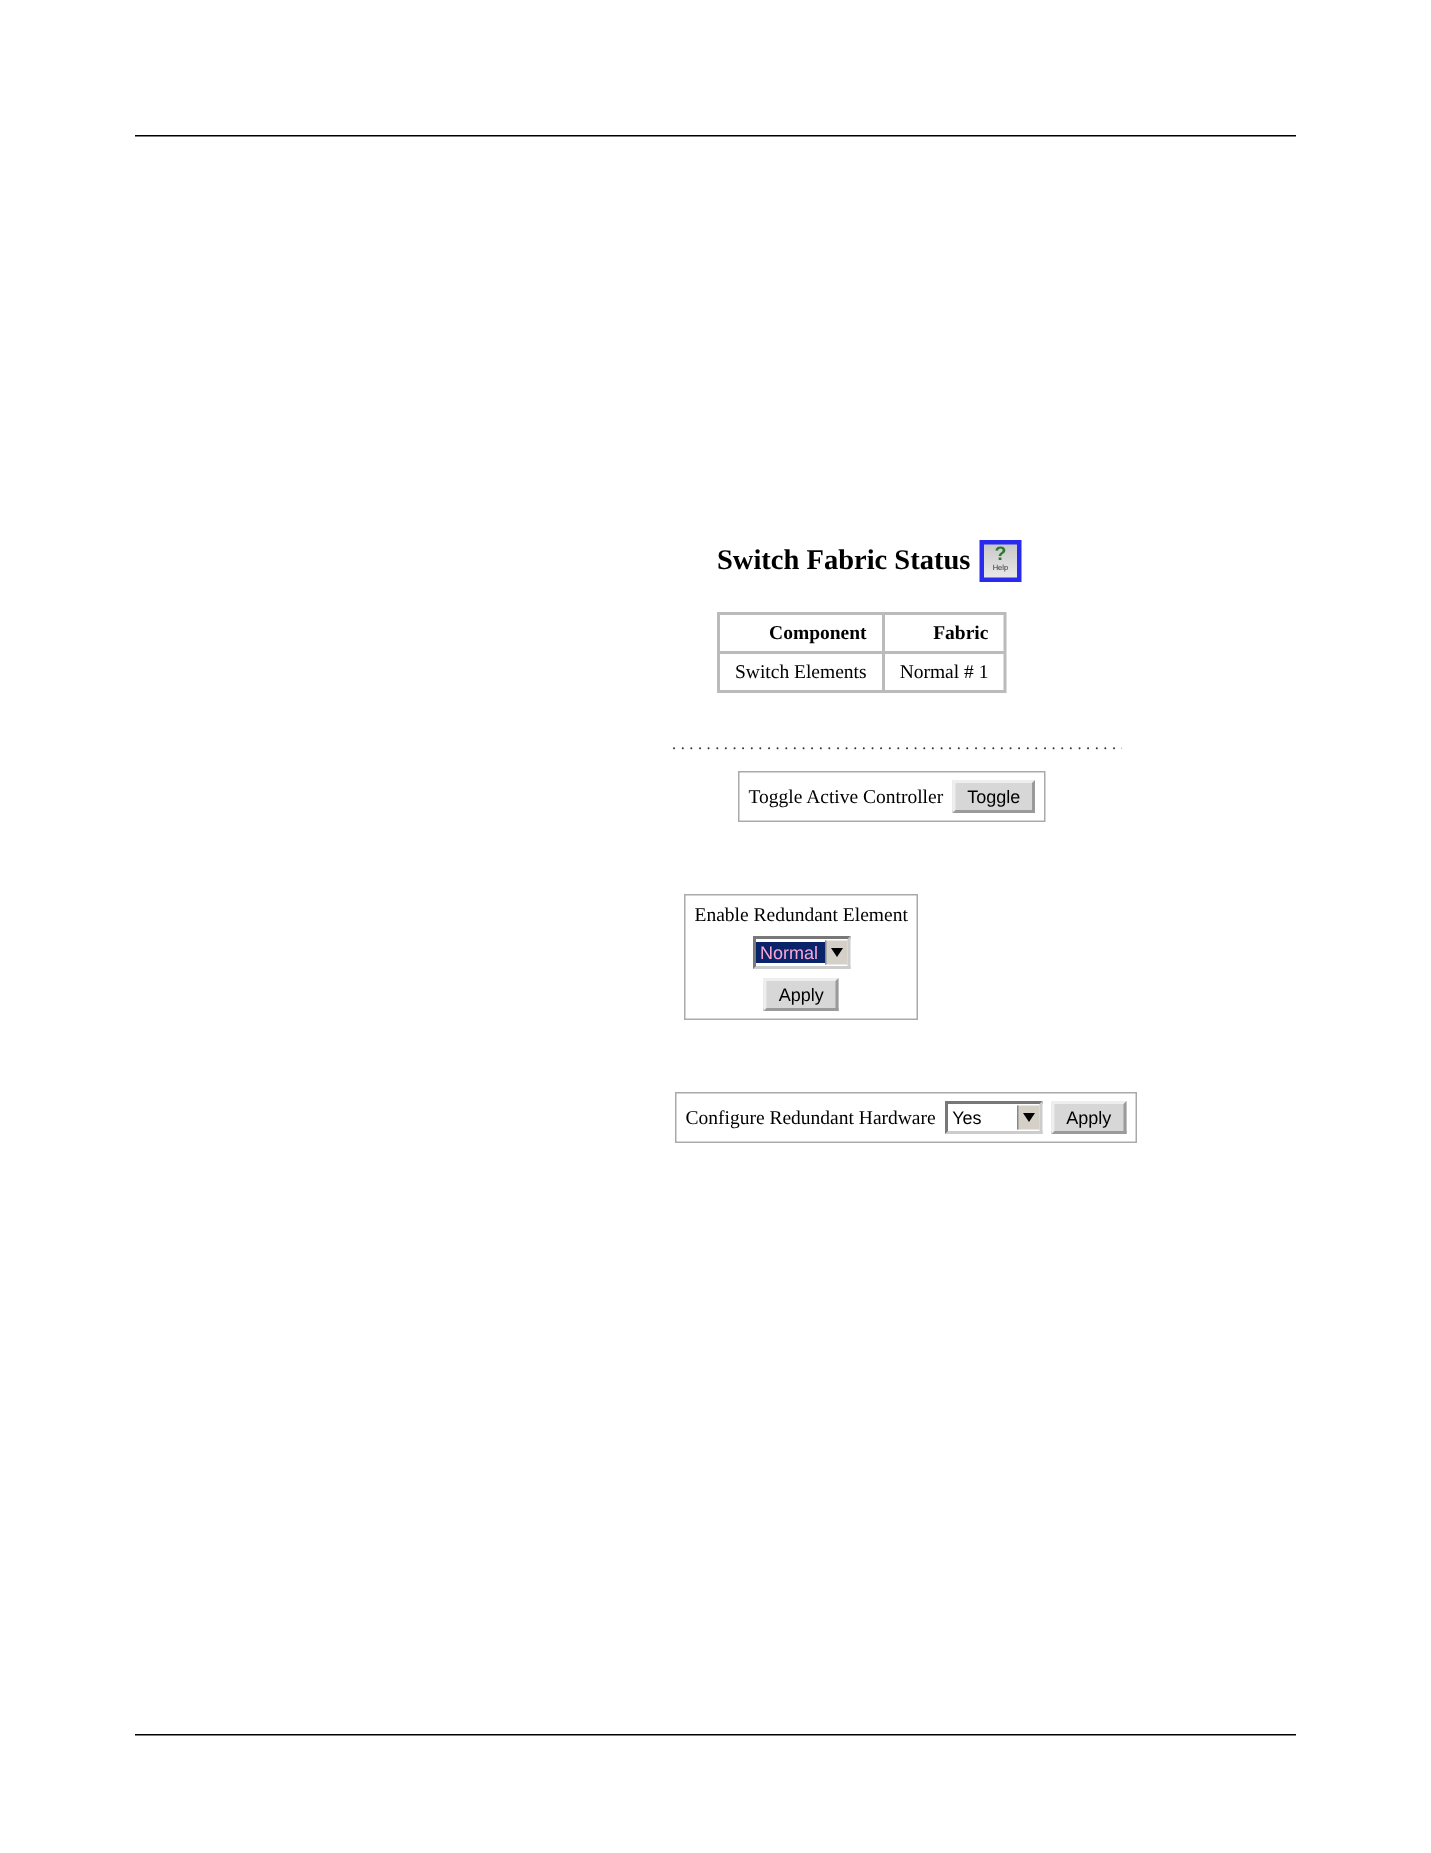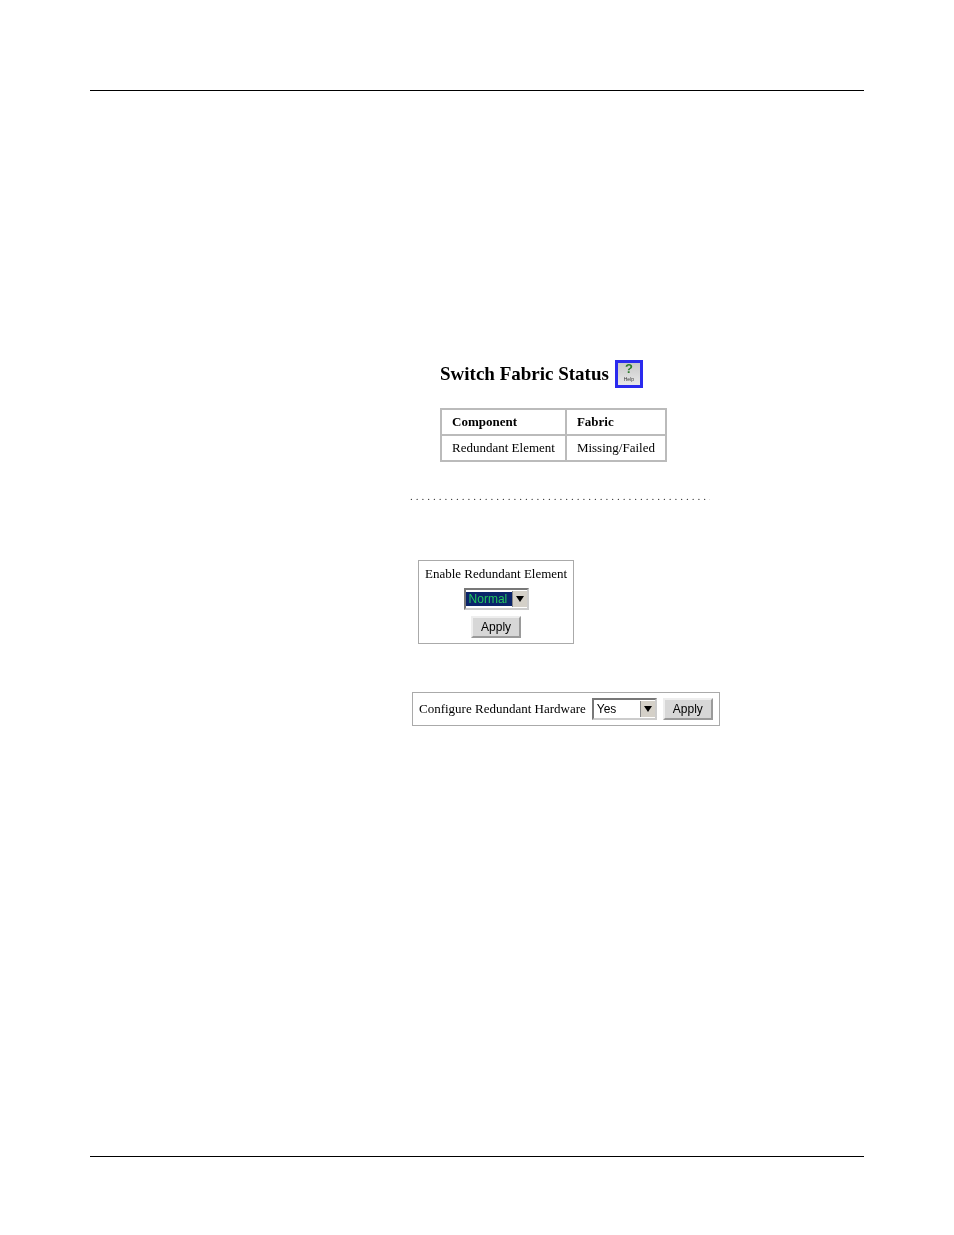"Switch Fabric Status" .figure-area { left: 410px -> 448px }
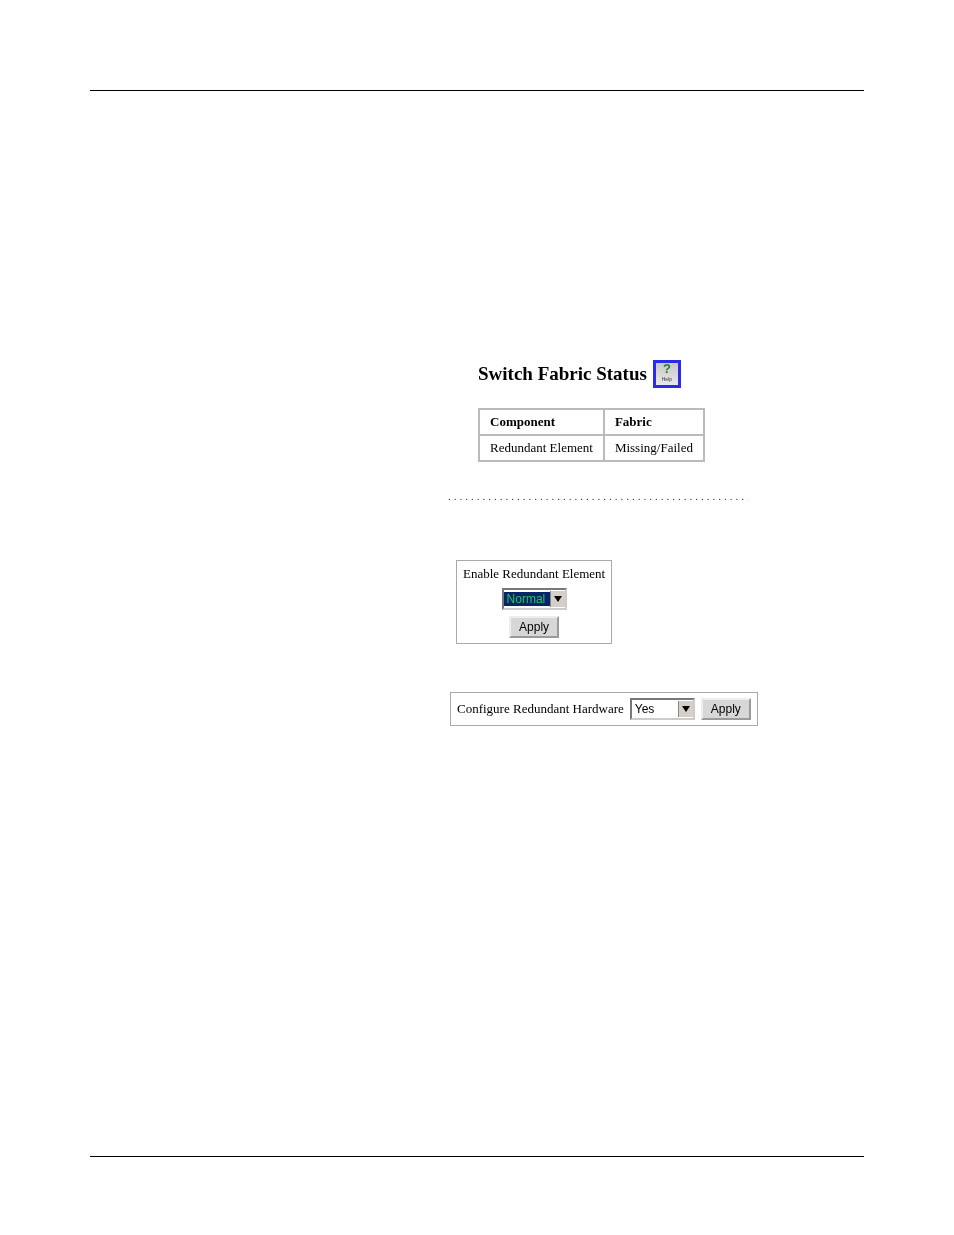"Component" .status-table th, .status-table td { text-align: left -> right }
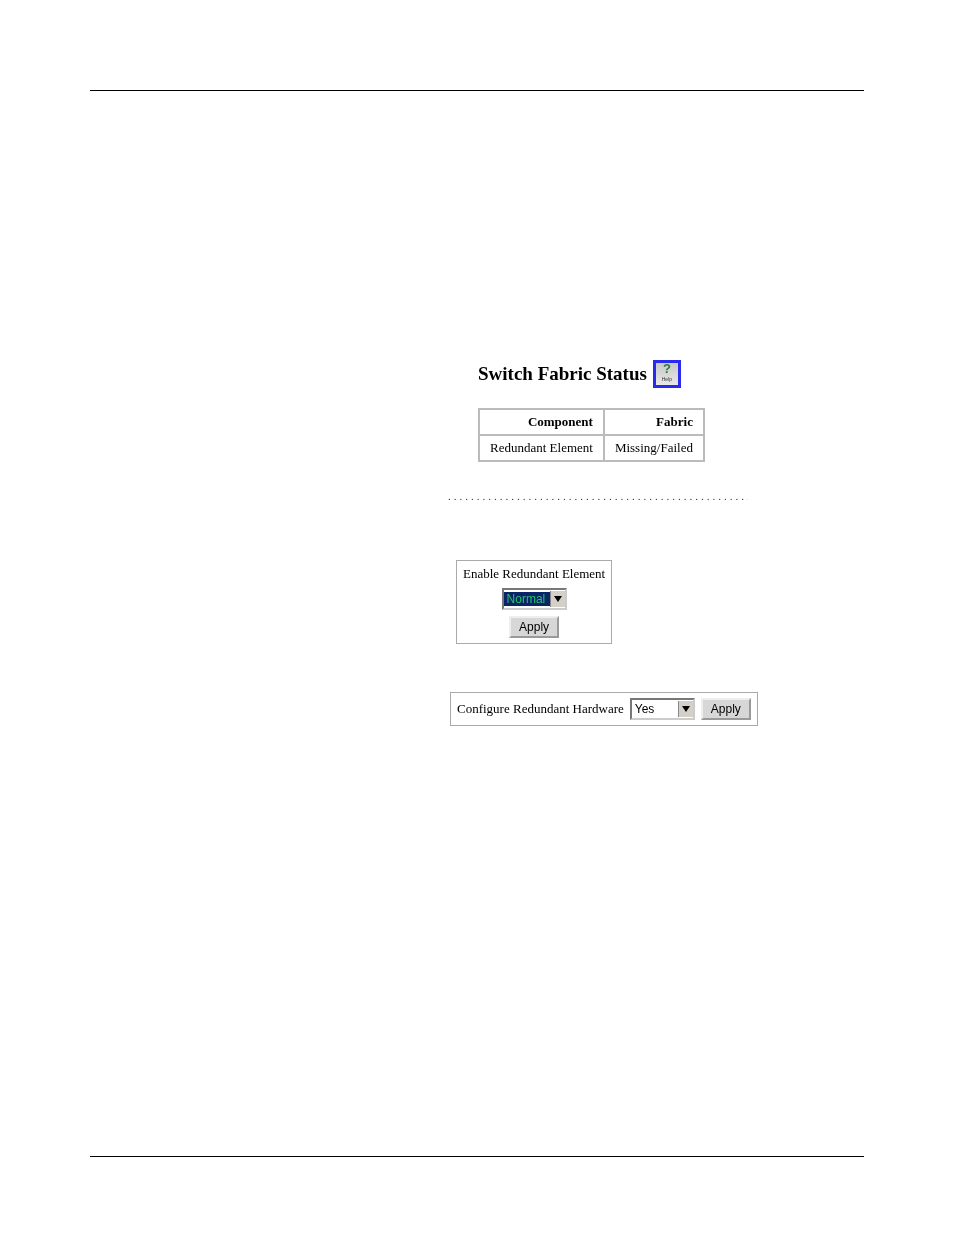"Switch Elements" tr { html: none -> <tr> <td>Switch Elements</td> <td>Normal # 1</td> </tr> }
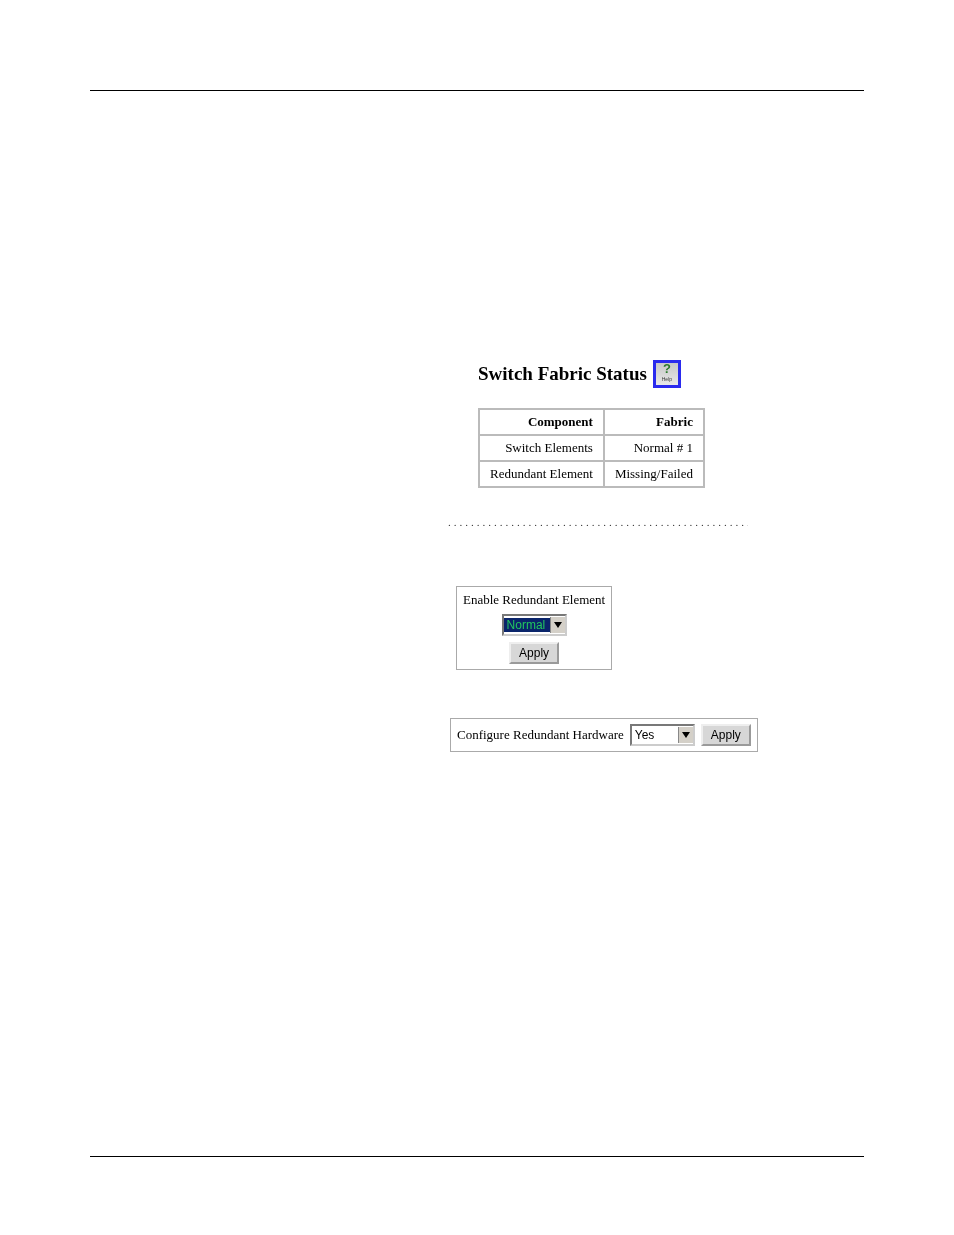"Redundant Element" tr { html: <tr> <td>Redundant Element</td> <td>Missing/Failed</td> </tr> -> none }
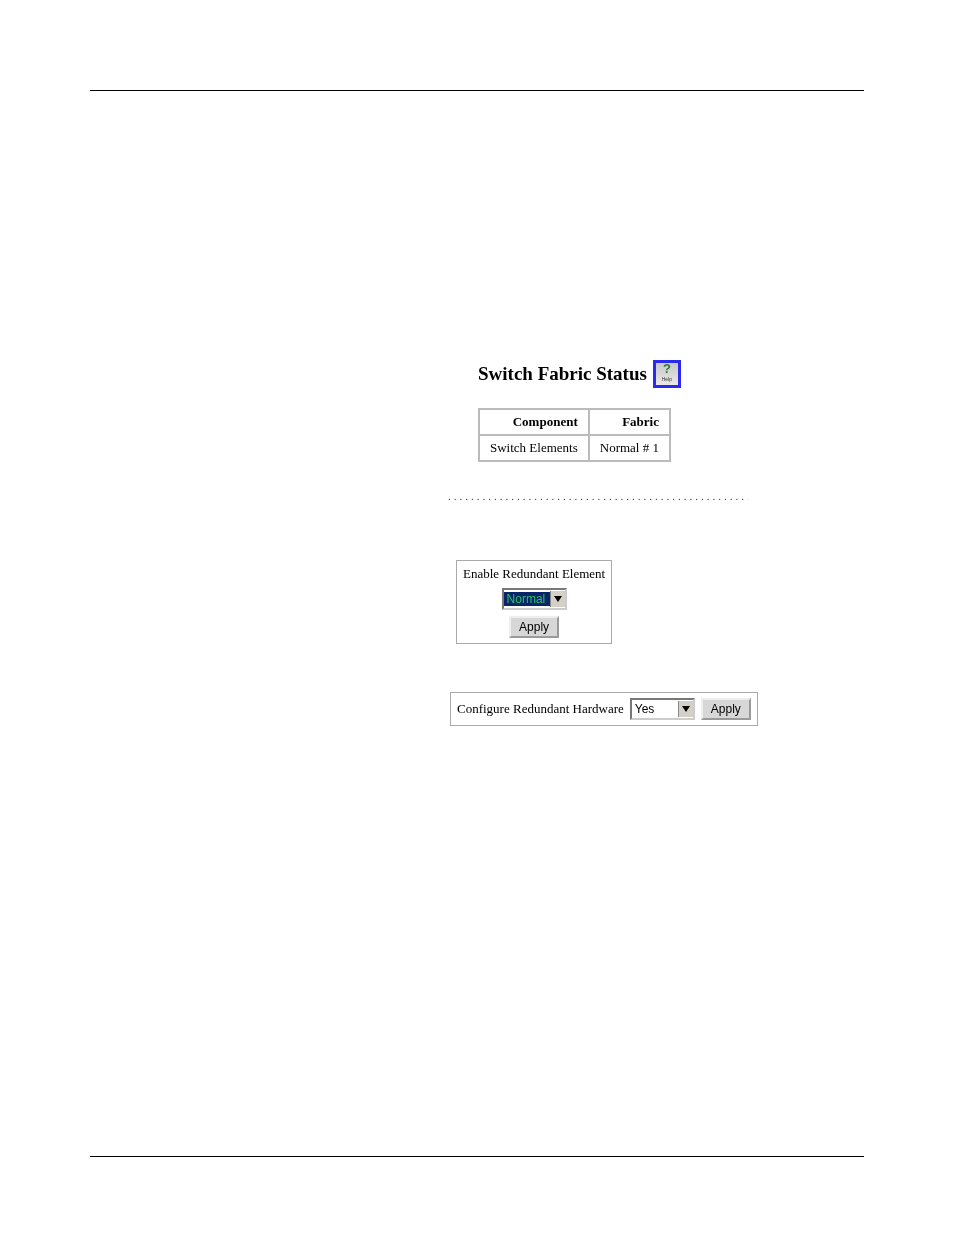"Toggle Active Controller" div.control-box { html: none -> <div> <span>Toggle Active Controller</span> <button>Toggle</button> </div> }
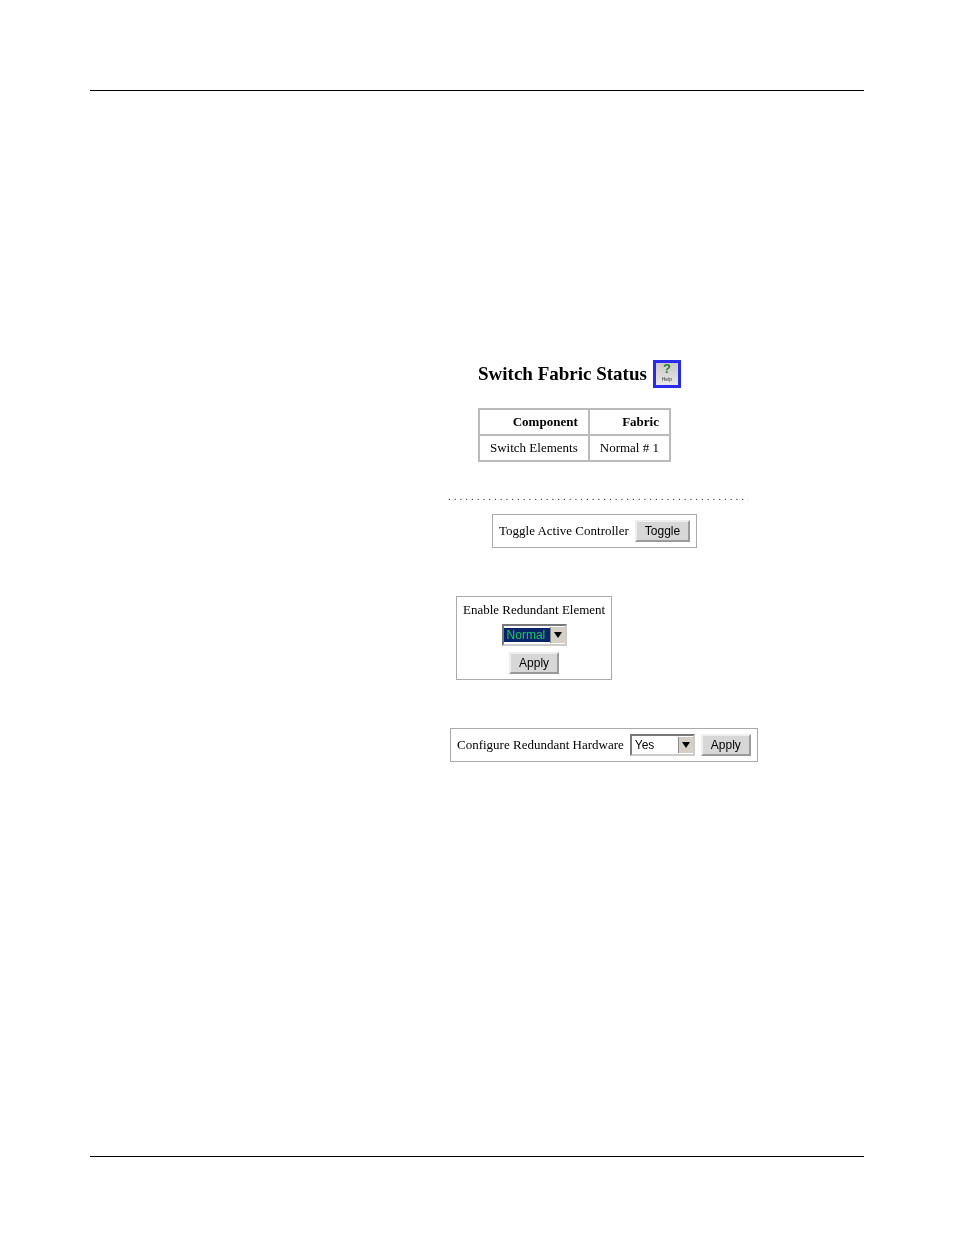"Normal" .select-value.selected { color: #22c55e -> #f9a8d4 }
